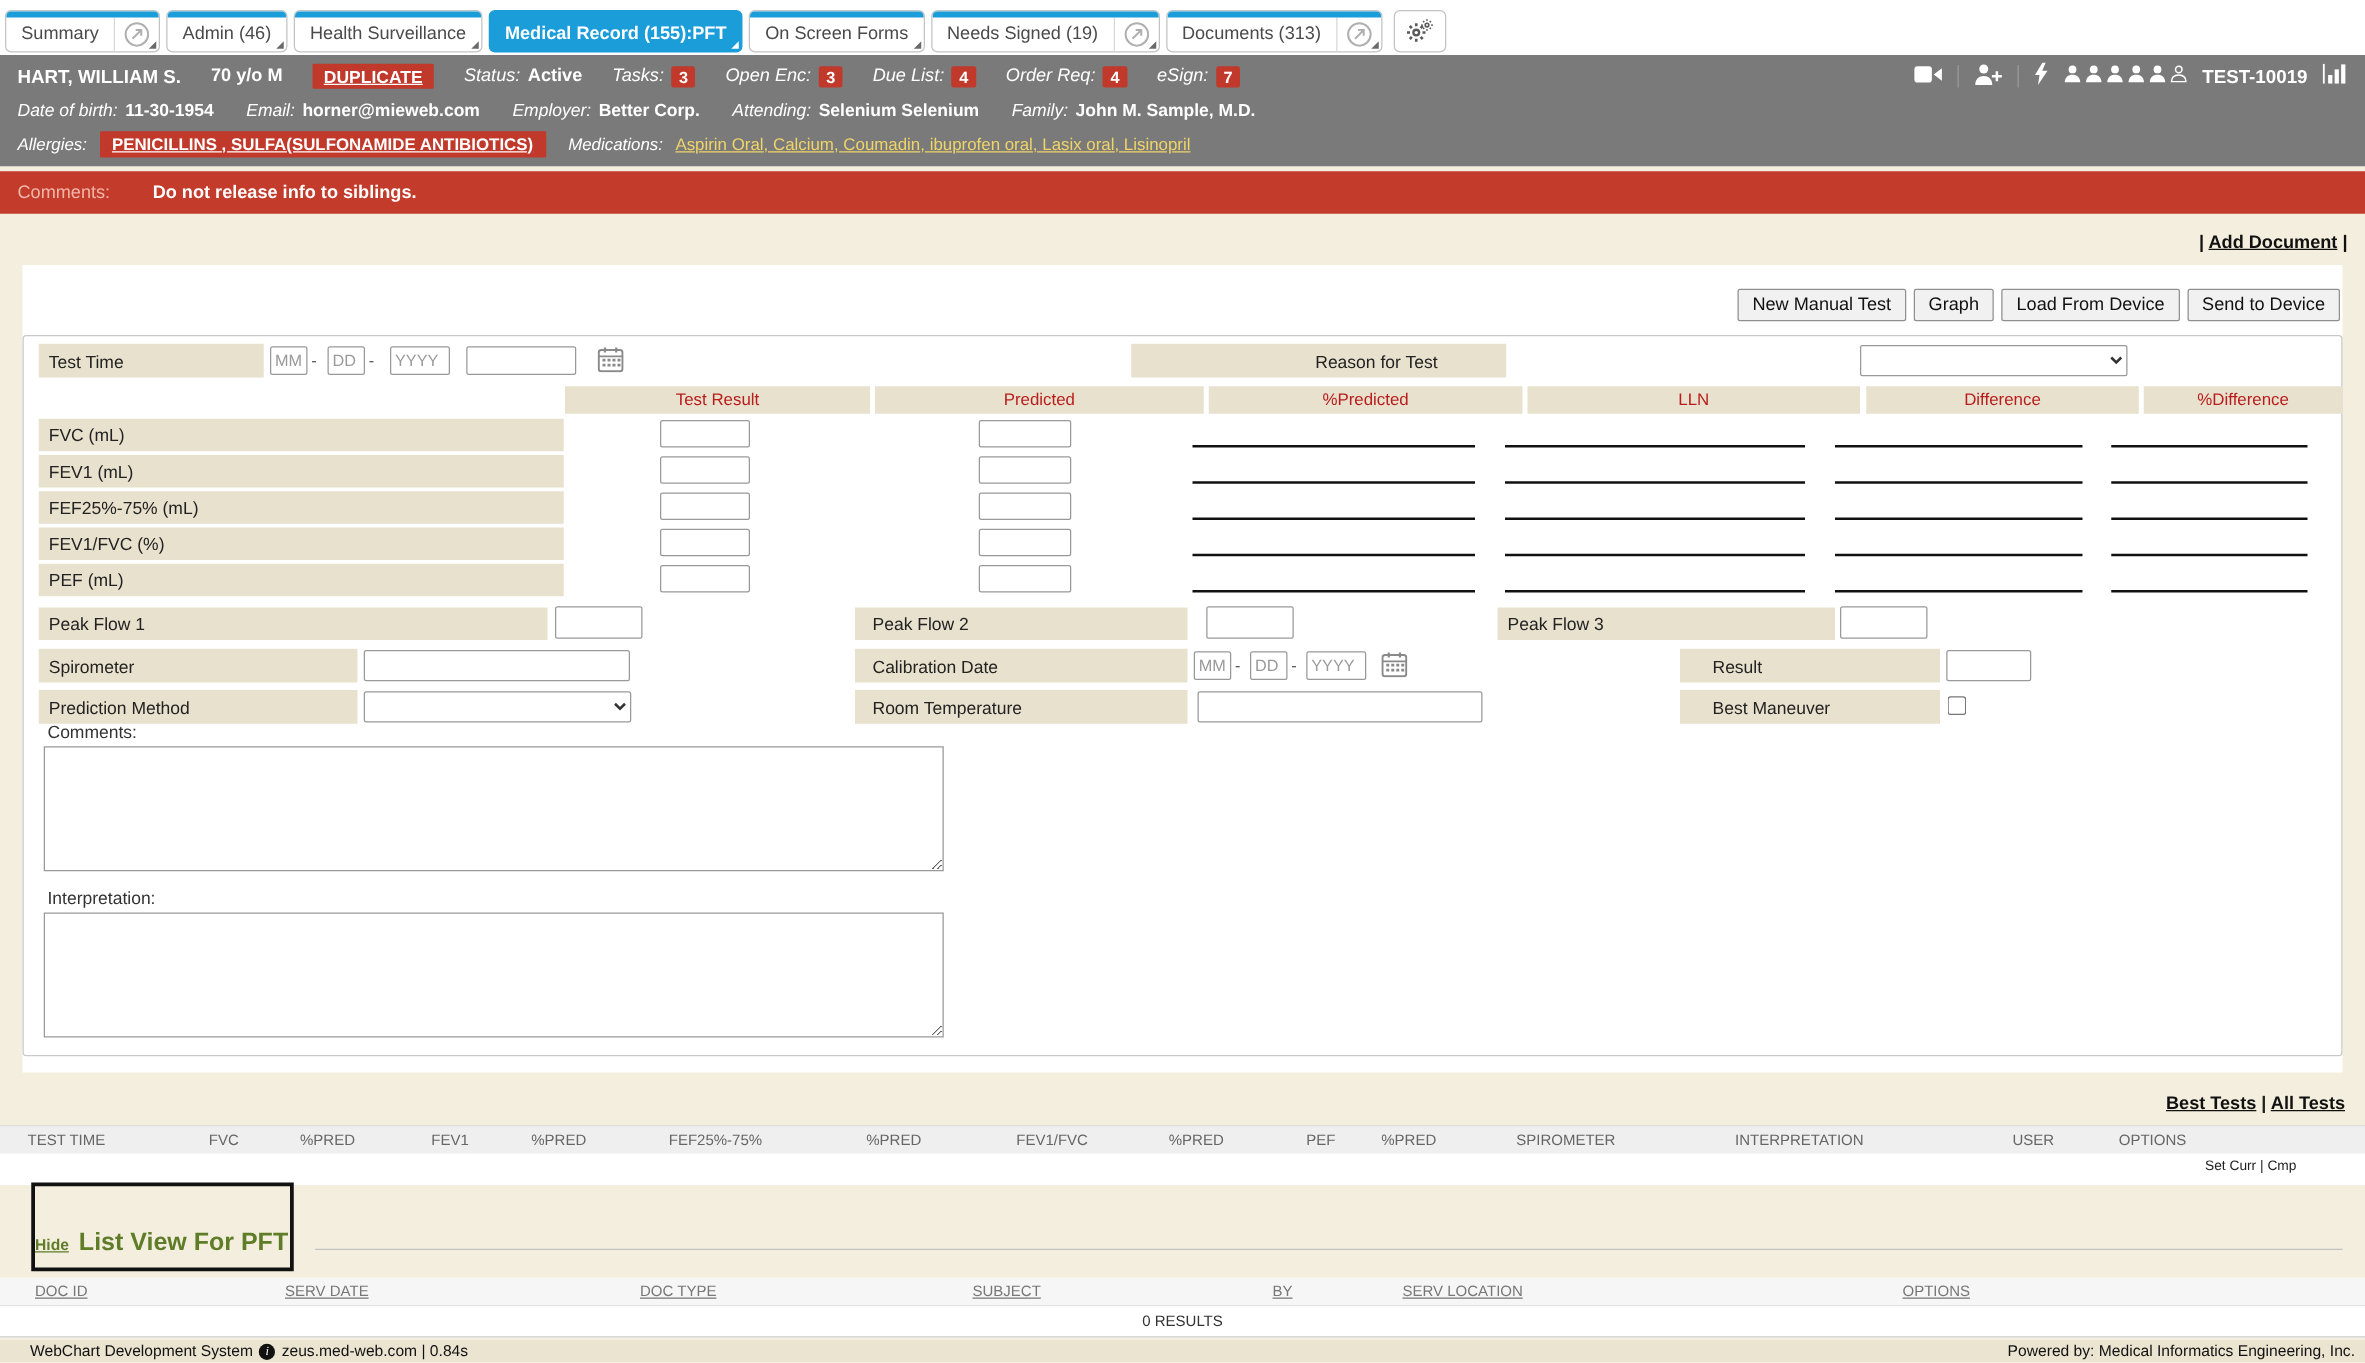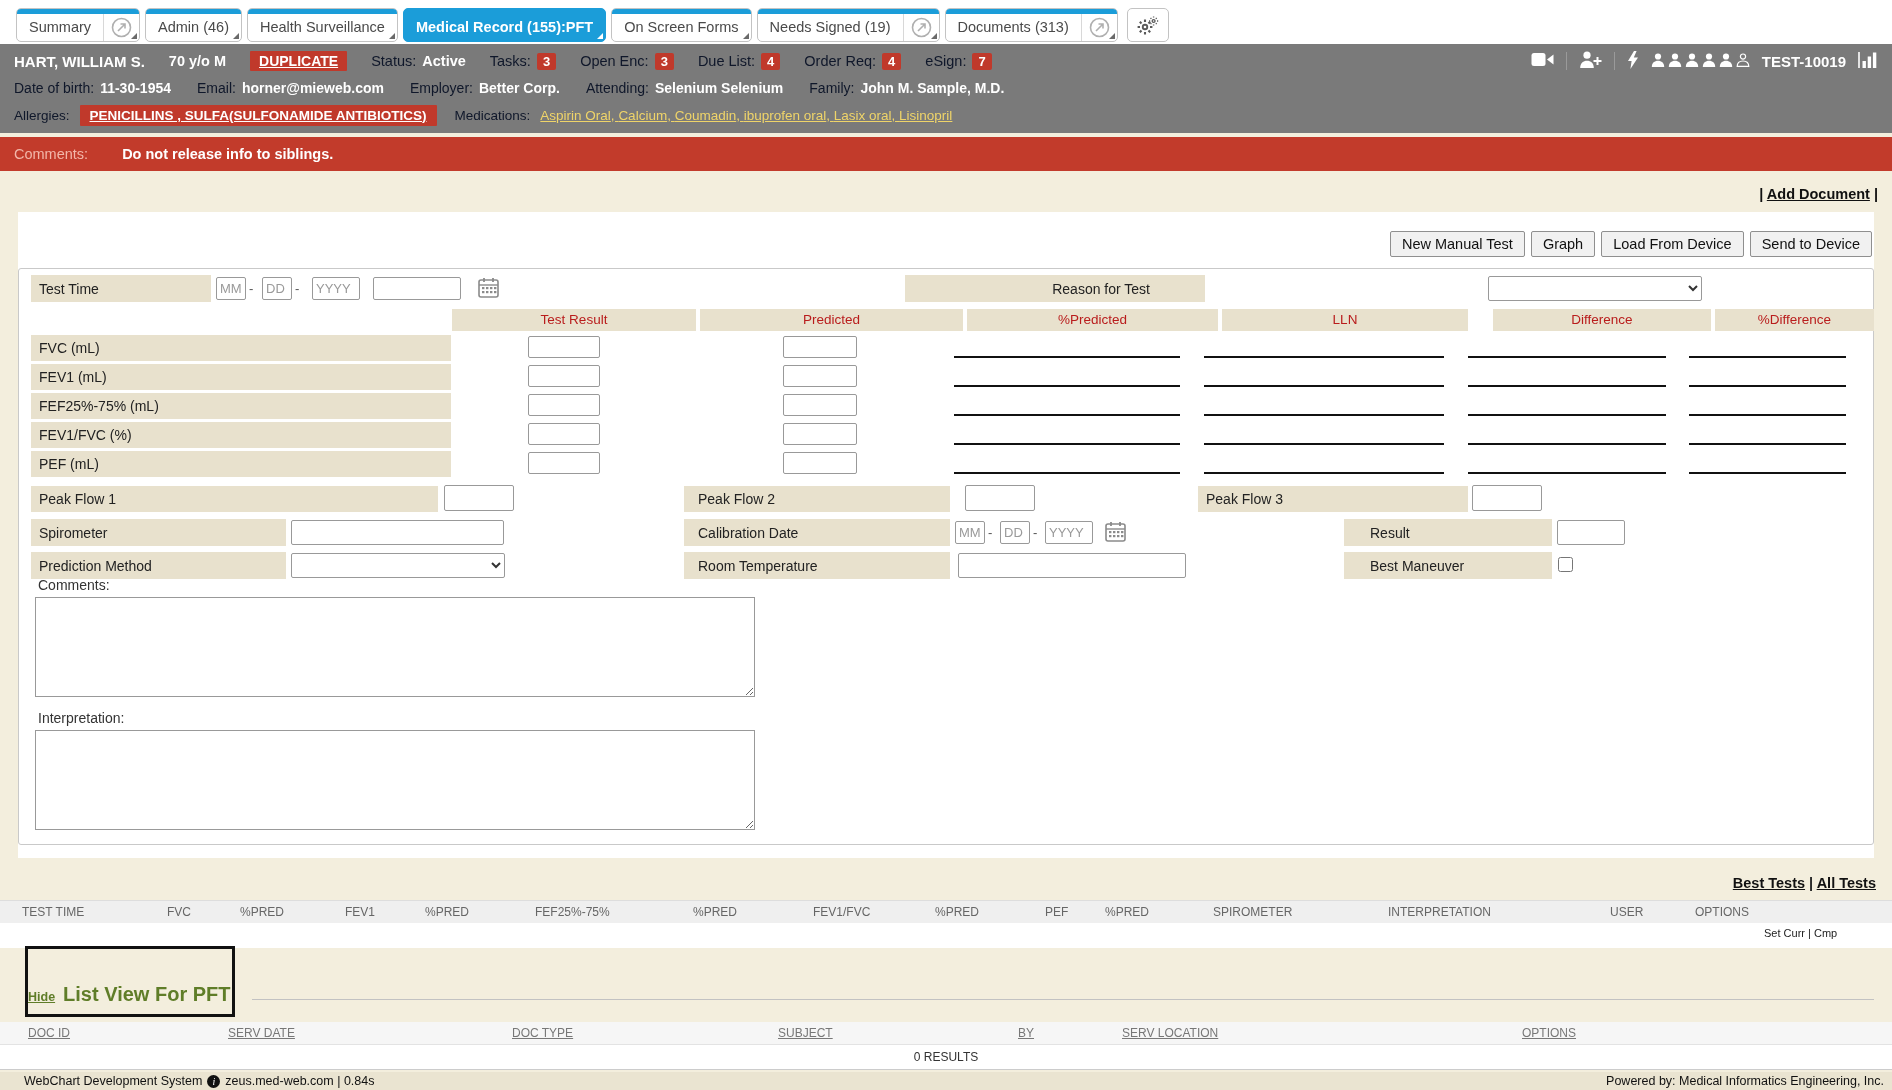"Summary" .tabbar { padding: 8px 0 0 16px -> 8px 0 0 4px }
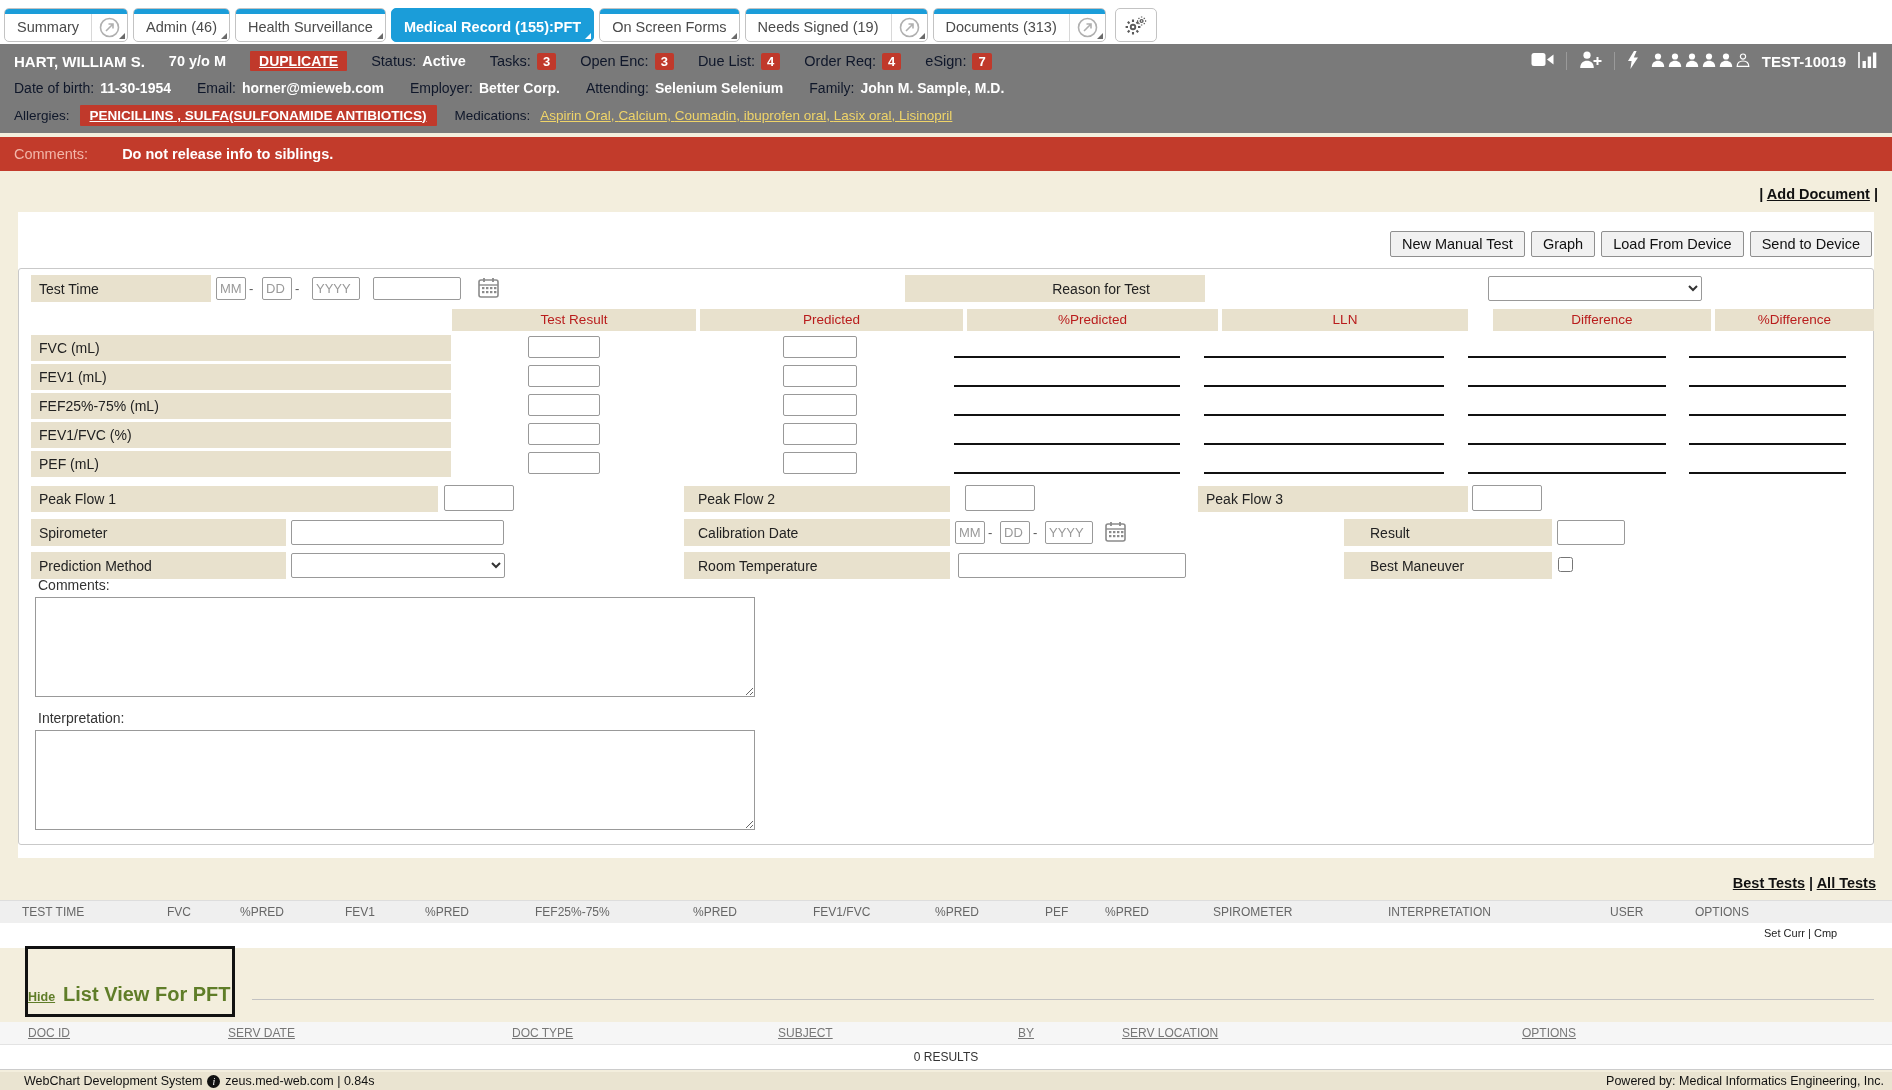"Status:" .glbl { color: #0f172a -> #ffffff; font-style: none -> italic }
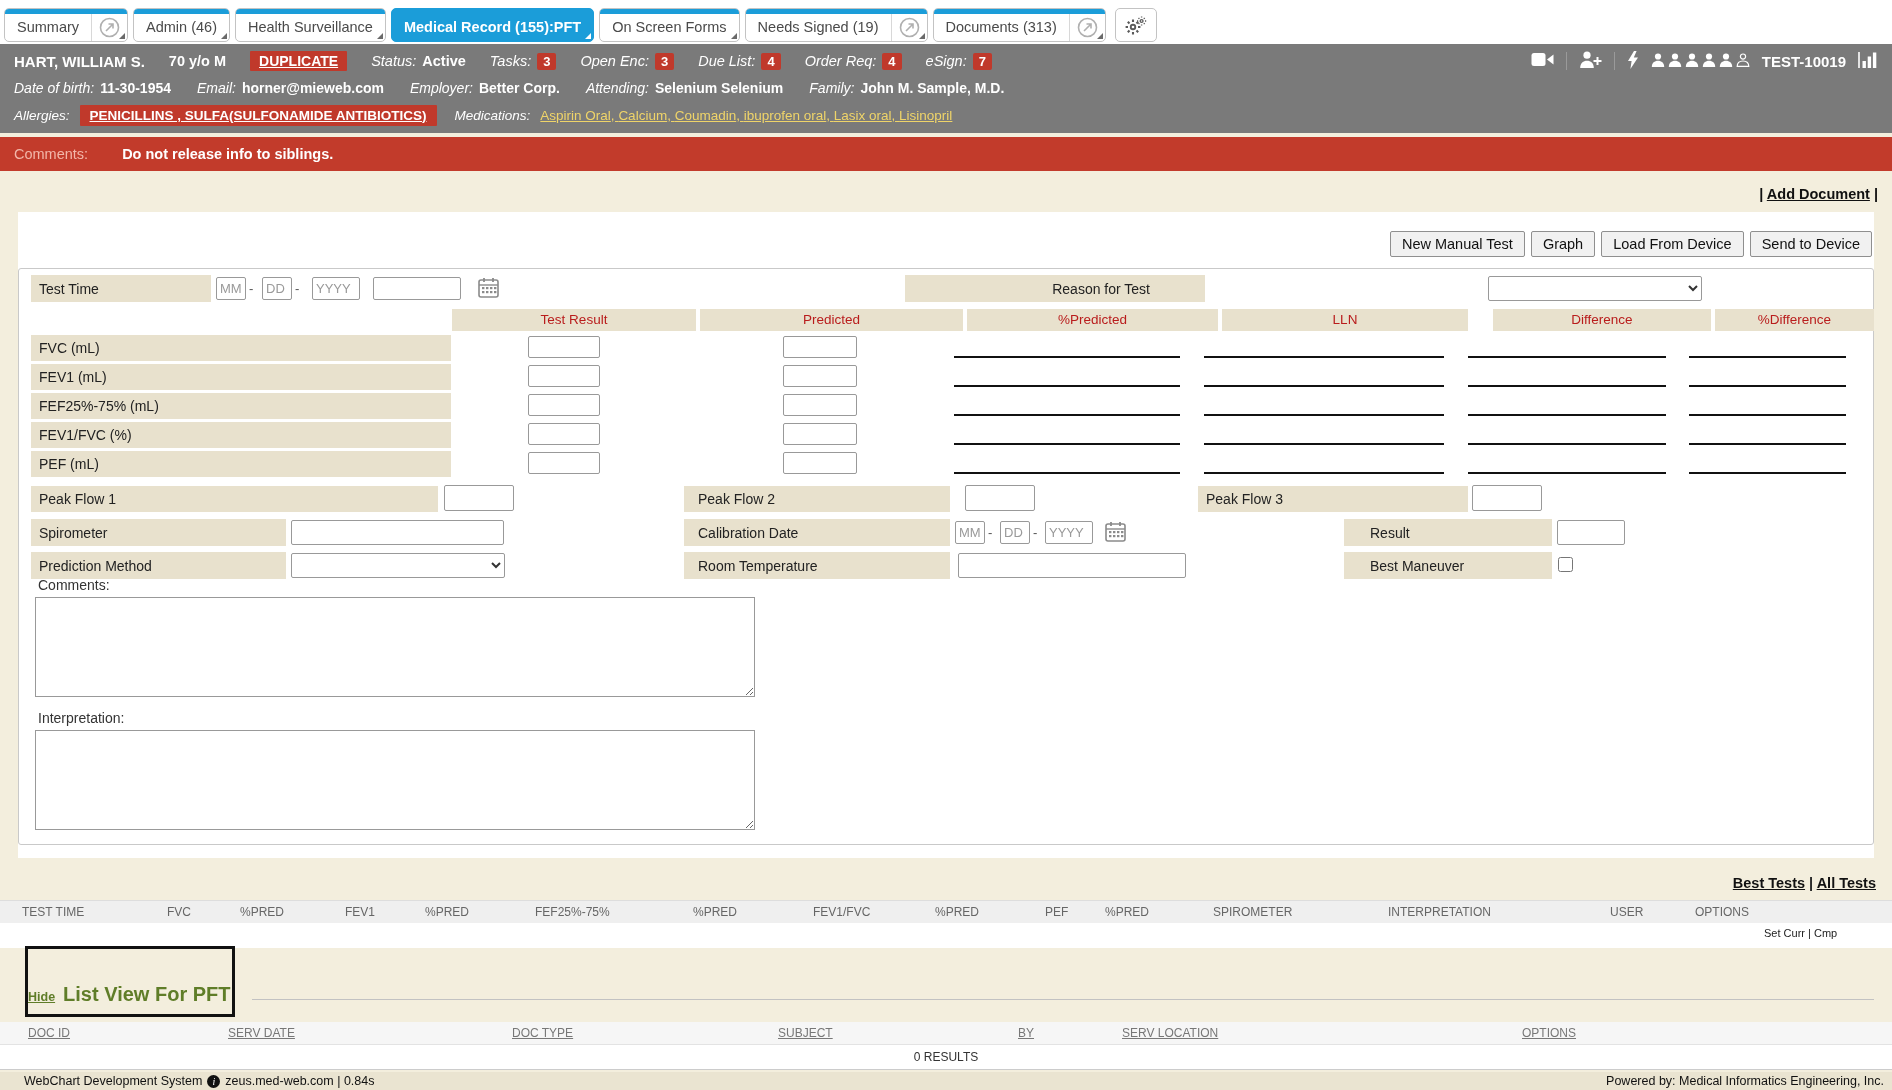"LLN" div.colhead { width: 246px -> 266px }
